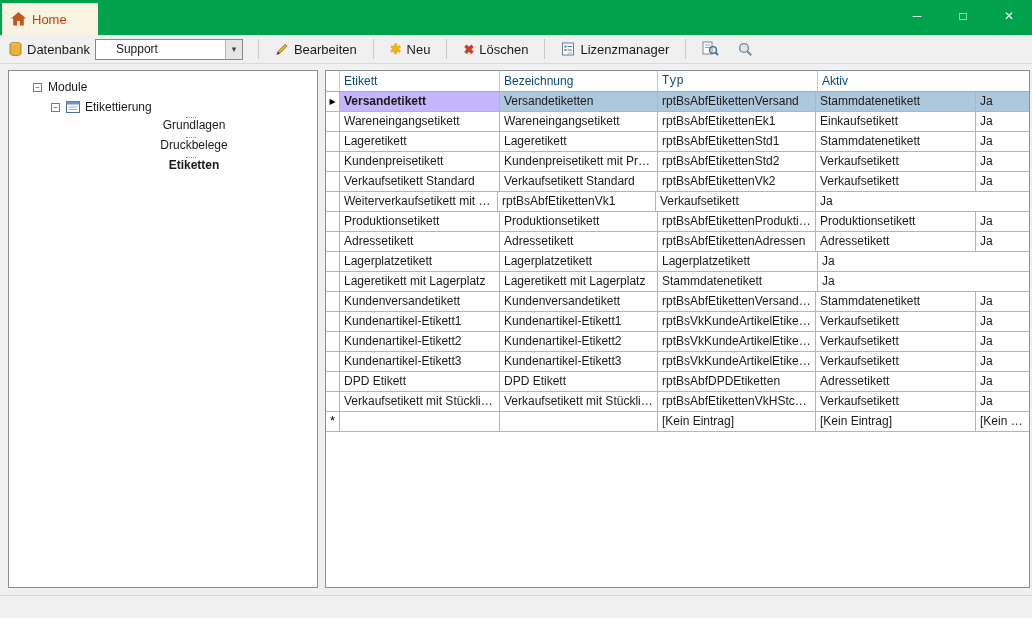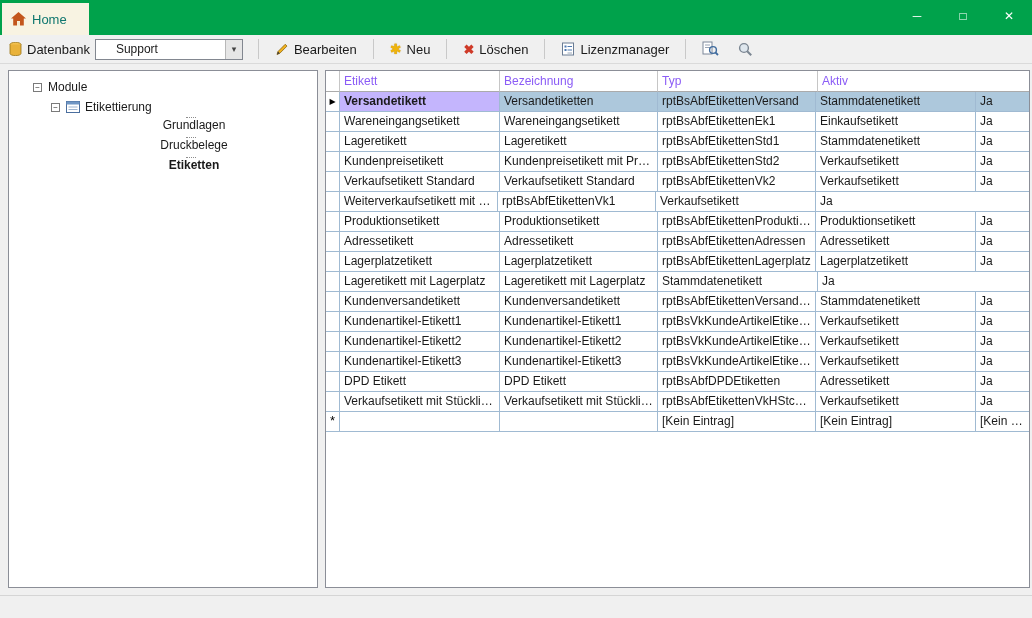"Home" .home-tab { color: #0f766e -> #c2410c; width: 87px -> 96px }
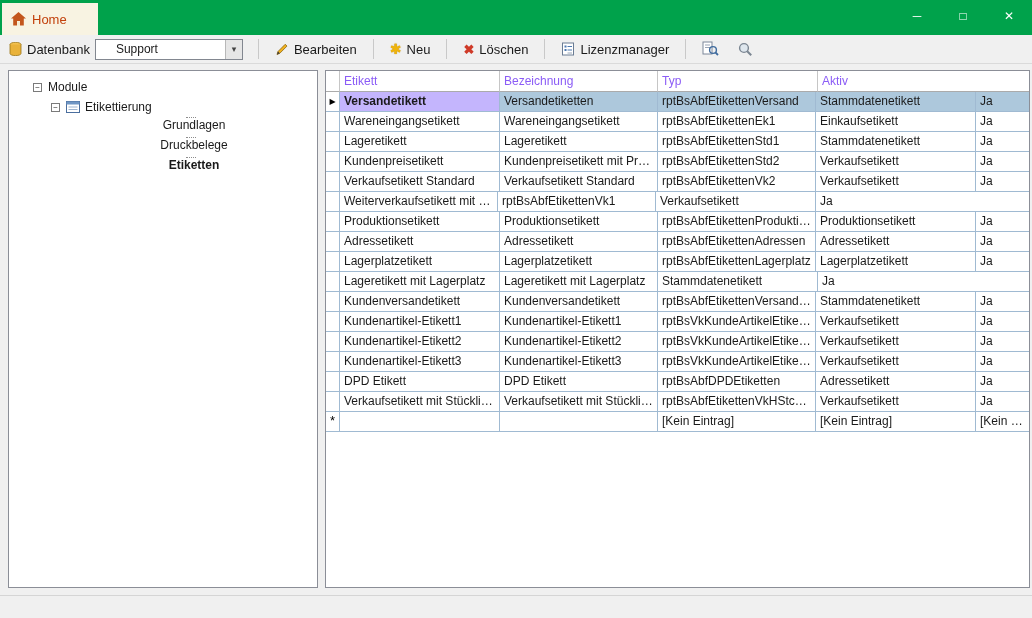"Etikett" .hcell { color: #8b5cf6 -> #0c4a6e }
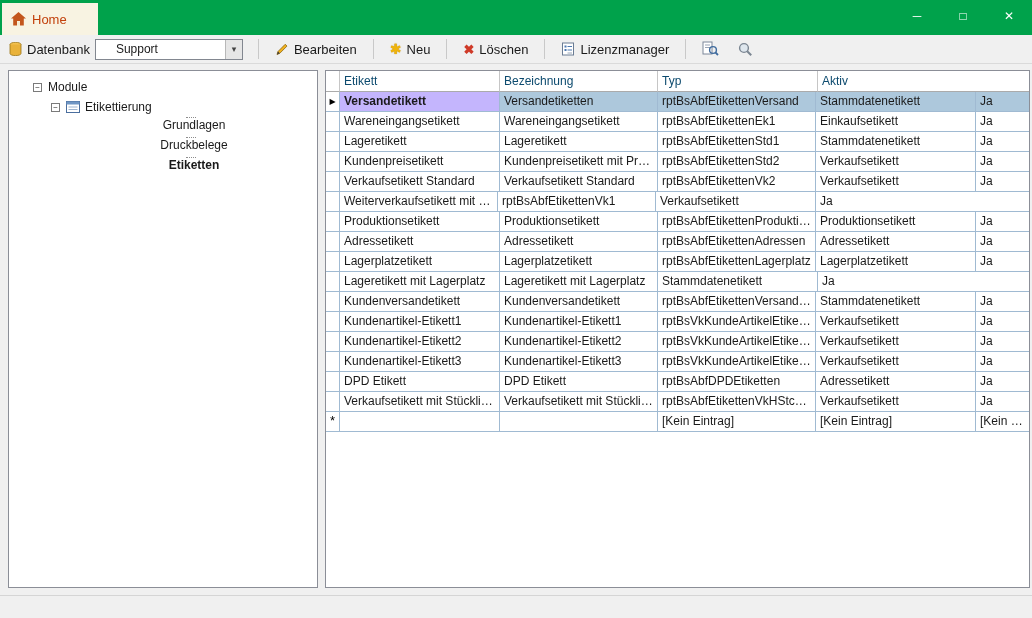"Typ" .hd3 { font-family: none -> Liberation Mono, monospace }
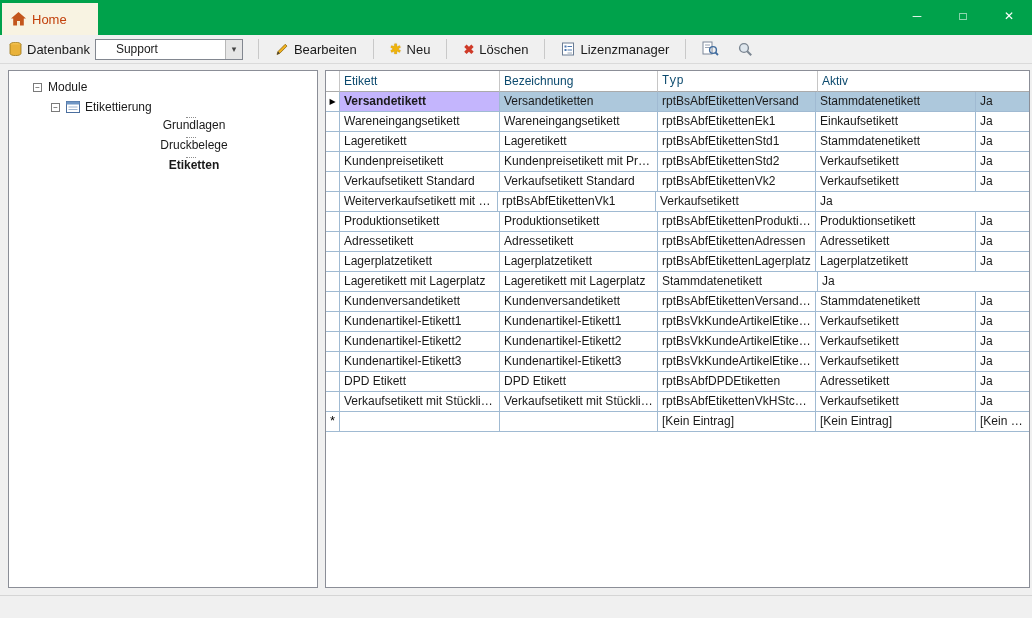"rptBsAbfEtikettenLagerplatz" div.cell { html: <div>rptBsAbfEtikettenLagerplatz</div> -> none }
